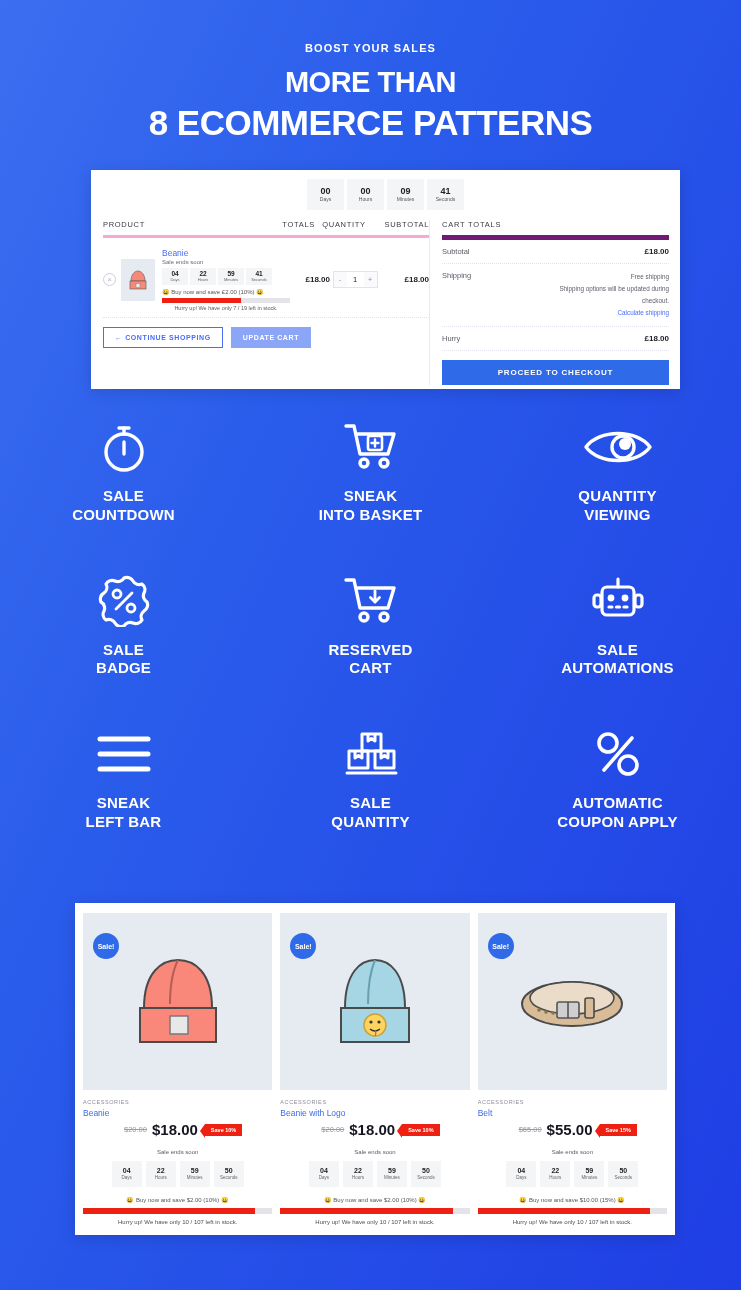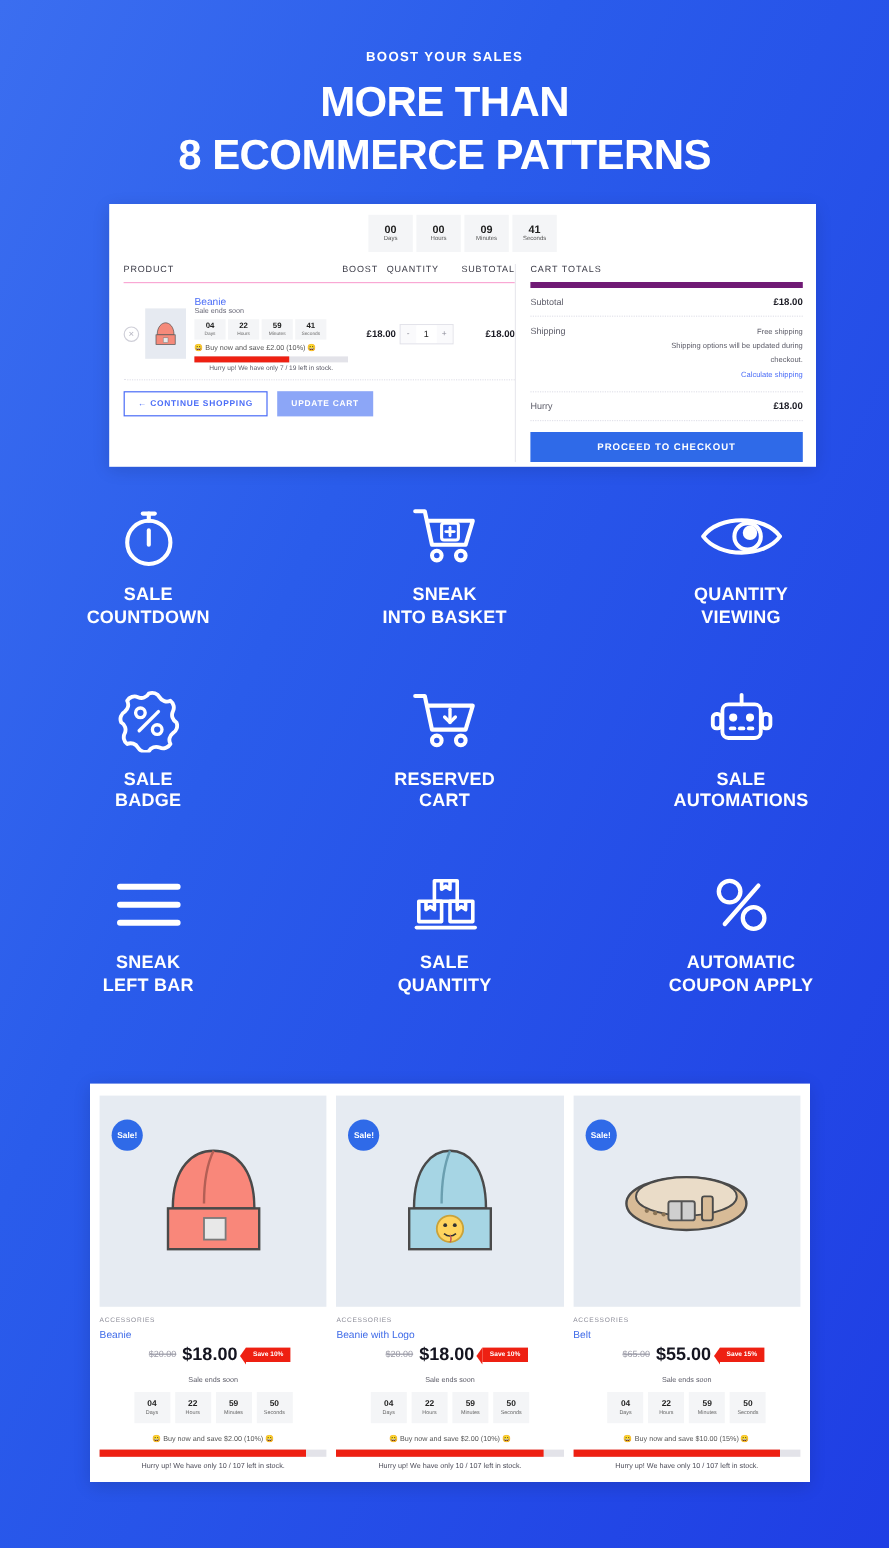"MORE THAN" .headline .l1 { font-size: 35px -> 29px }
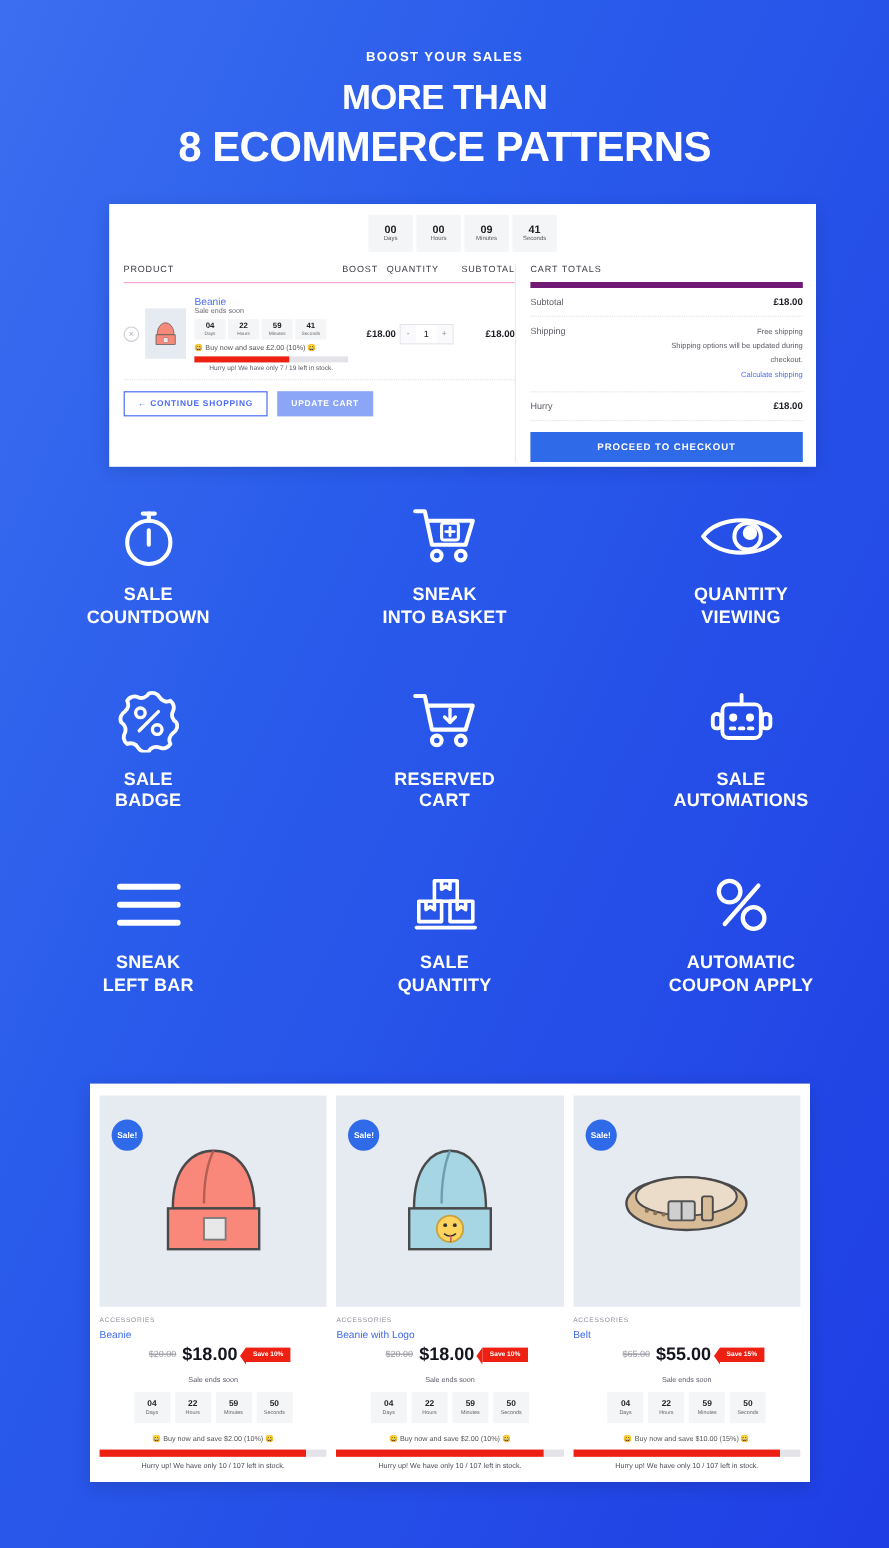"PRODUCT" .thead { border-bottom: 1px solid #f9a8d4 -> 3px solid #f9a8d4 }
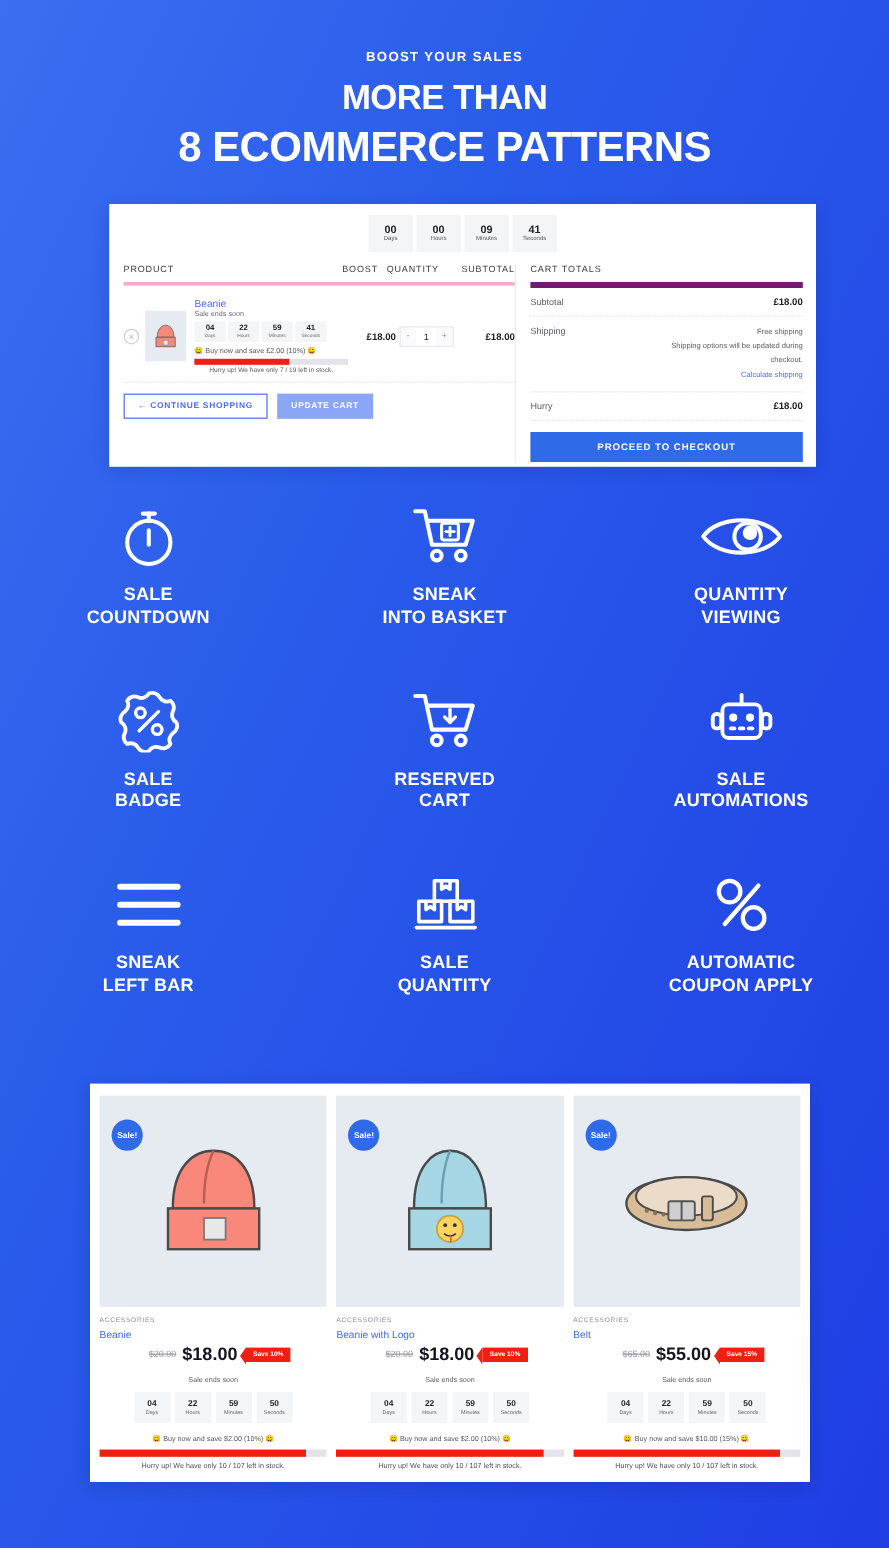"BOOST" div.th-price { text: BOOST -> TOTALS }
